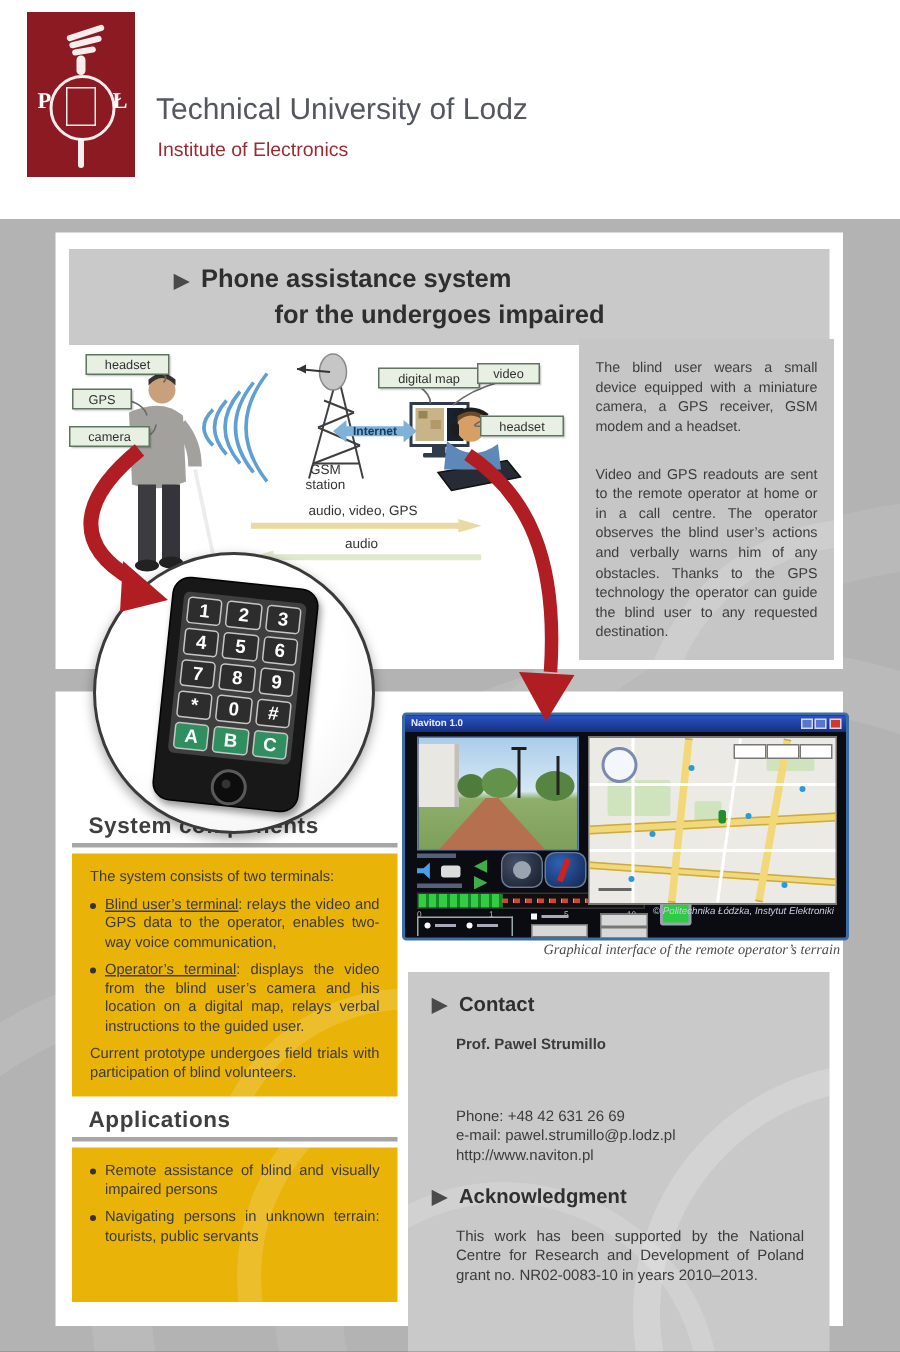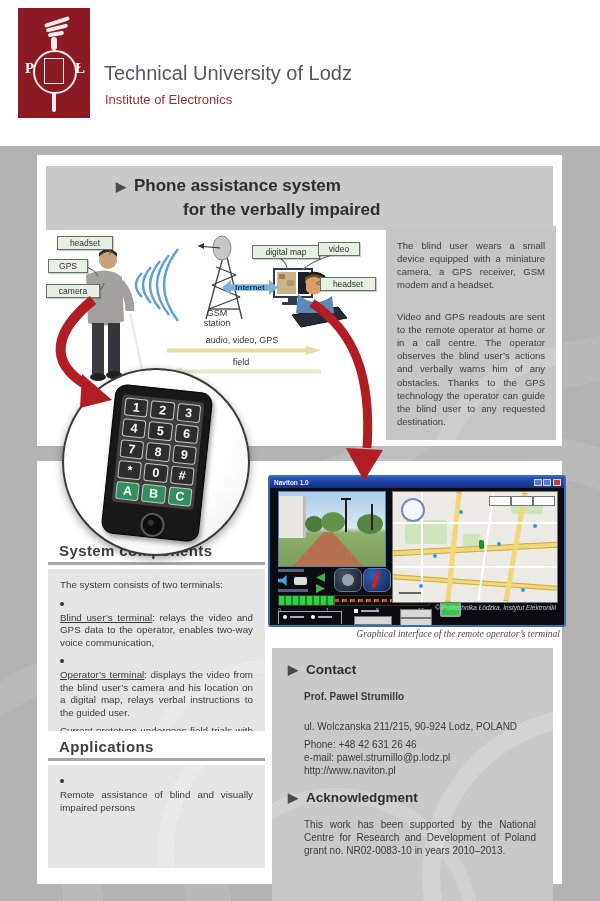"for the verbally impaired" div.l2 { text: verbally -> undergoes }
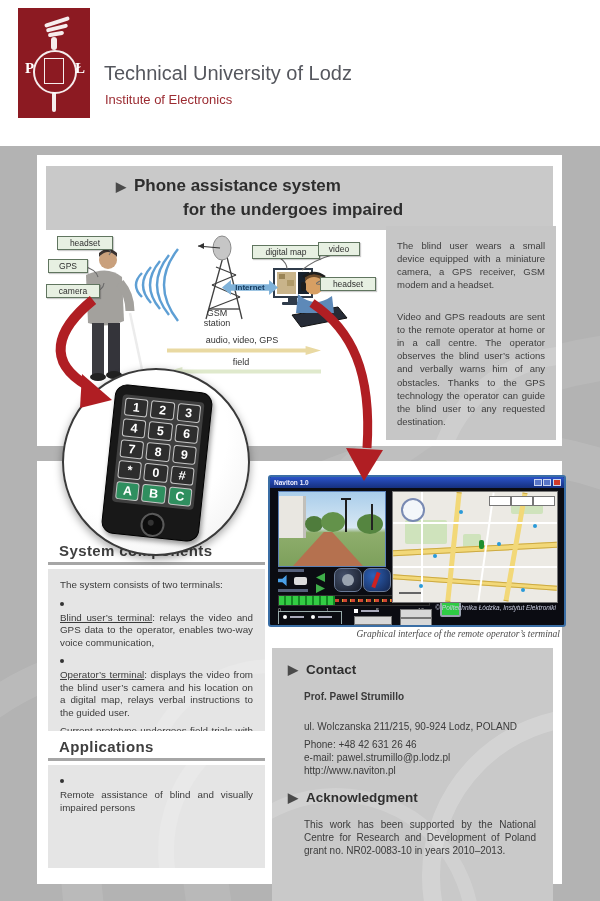"field" div.flowtxt { text: field -> audio }
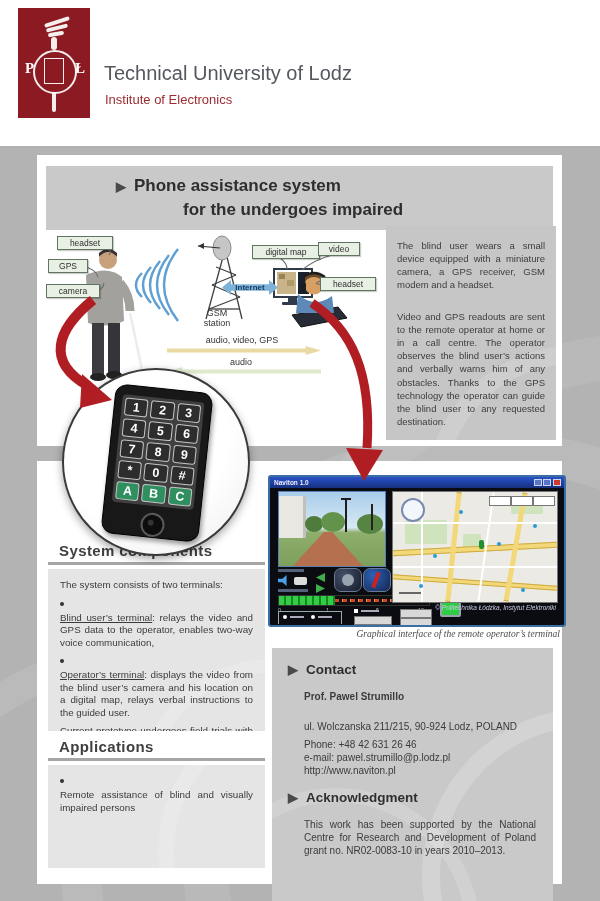"The system consists of two" .gbox { background: #e5e5e5 -> #eab308 }
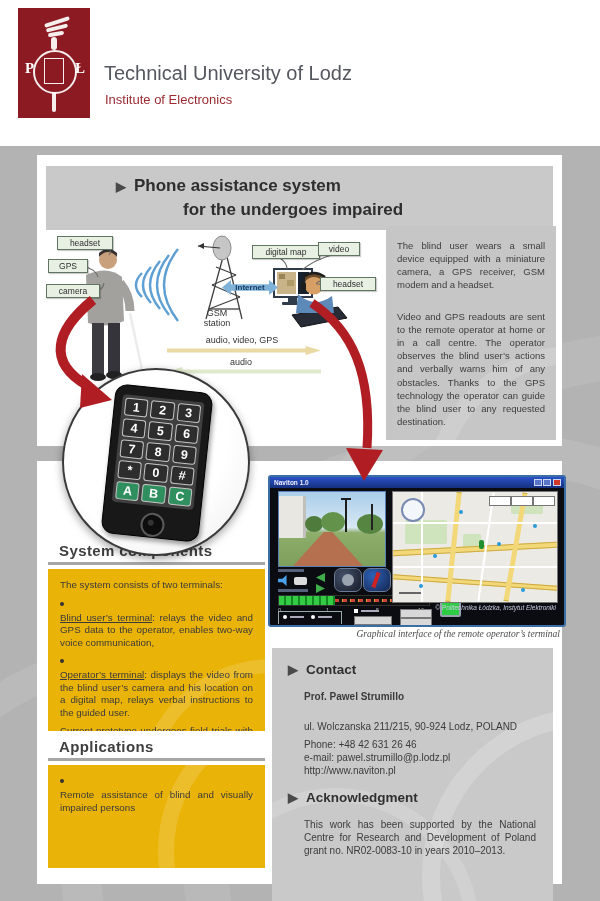"Blind user’s terminal: relays the" .bul { flex-direction: column -> none }
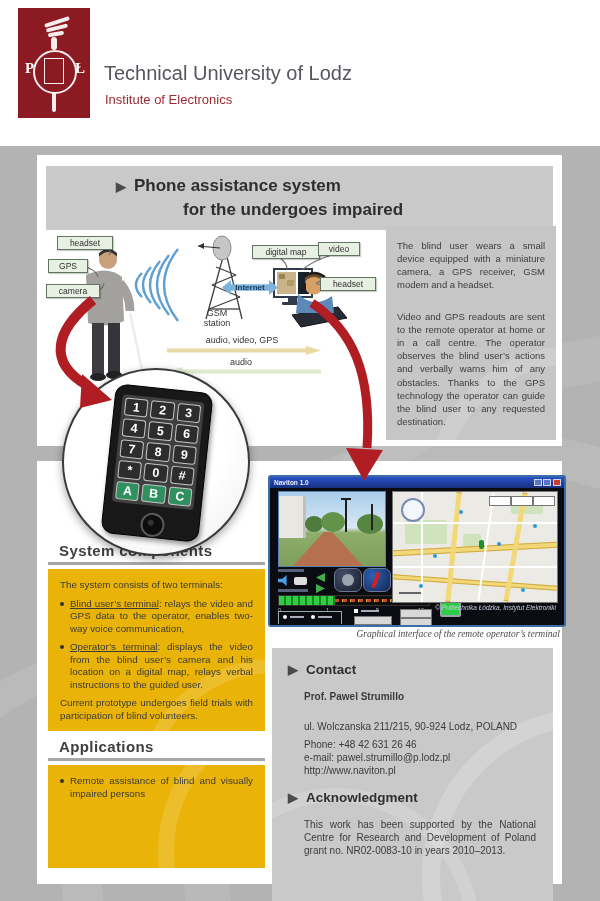"Graphical interface of the remote" div.abs { text: terminal -> terrain }
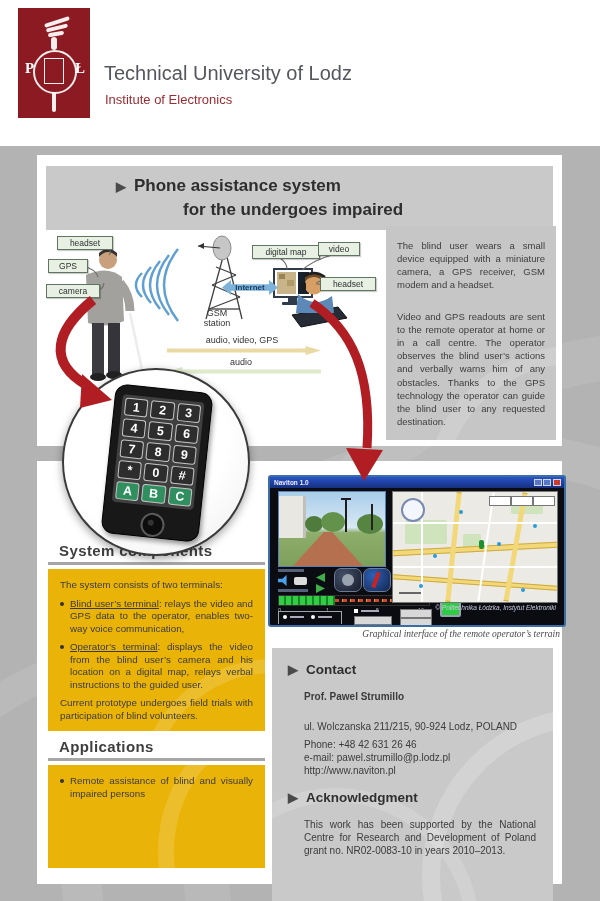"ul. Wolczanska 211/215, 90-924 Lodz," div.abs { html: <div>ul. Wolczanska 211/215, 90-924 Lodz, POLAND</div> -> none }
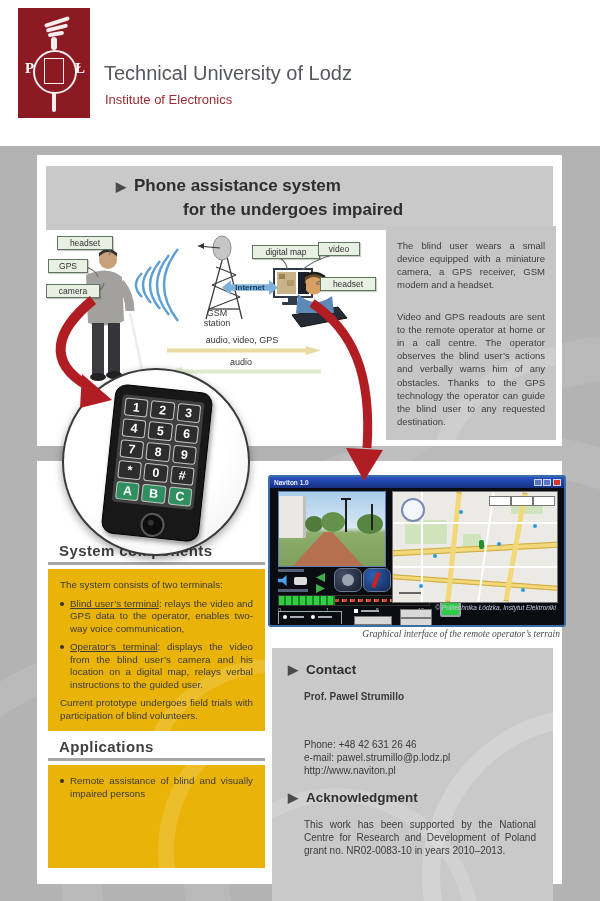"Phone: +48 42 631 26" div.abs { text: 46 -> 69 }
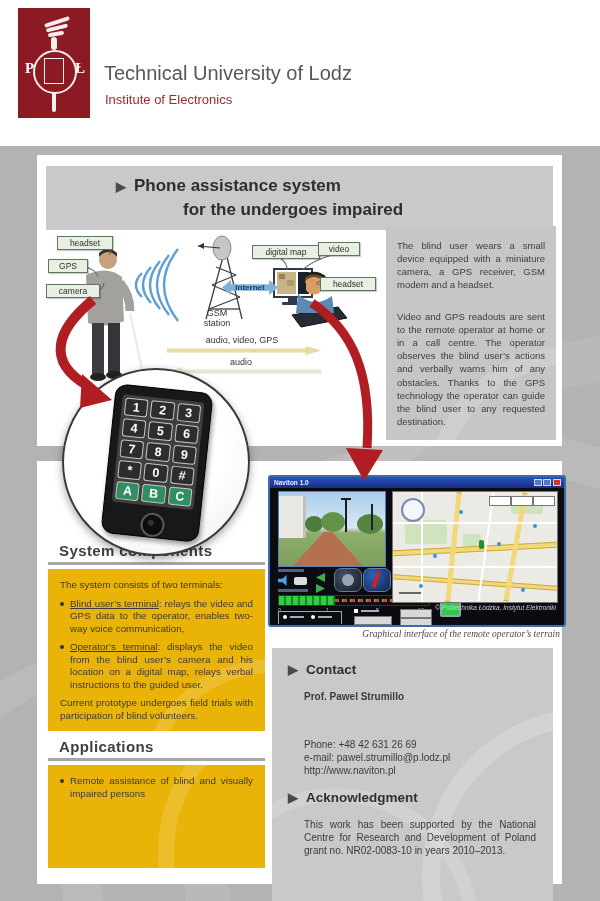"Navigating persons in unknown terrain:" div.bul { html: none -> <div> <span></span> <span>Navigating persons in unknown terrain: tourists, public servants</span> </div> }
